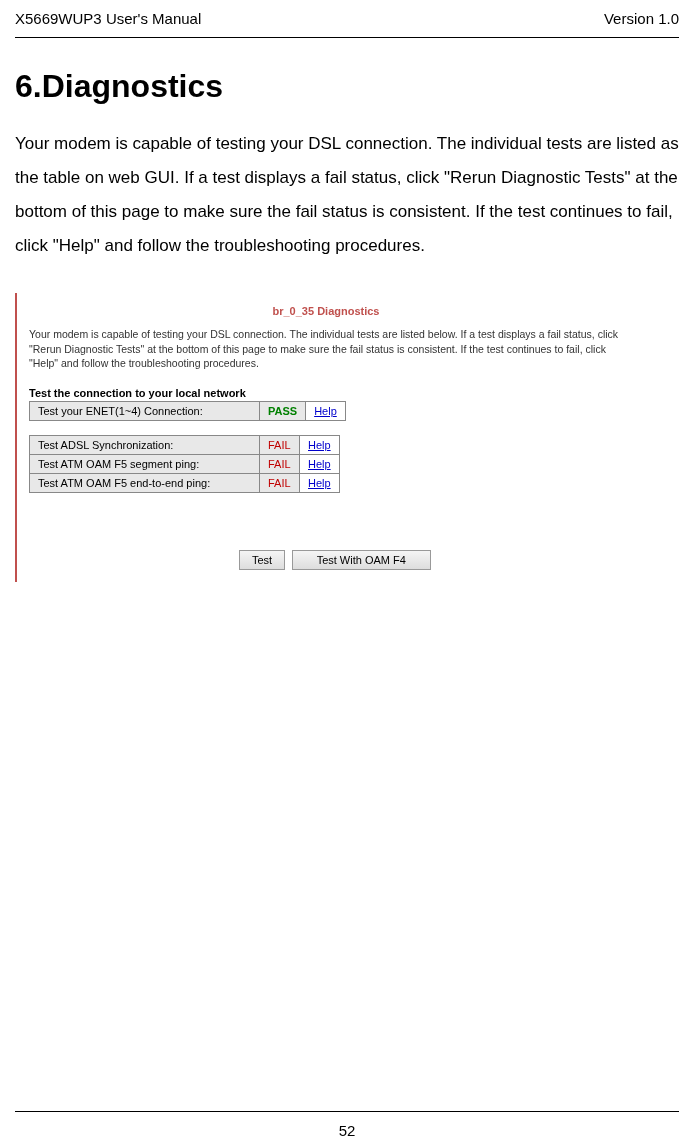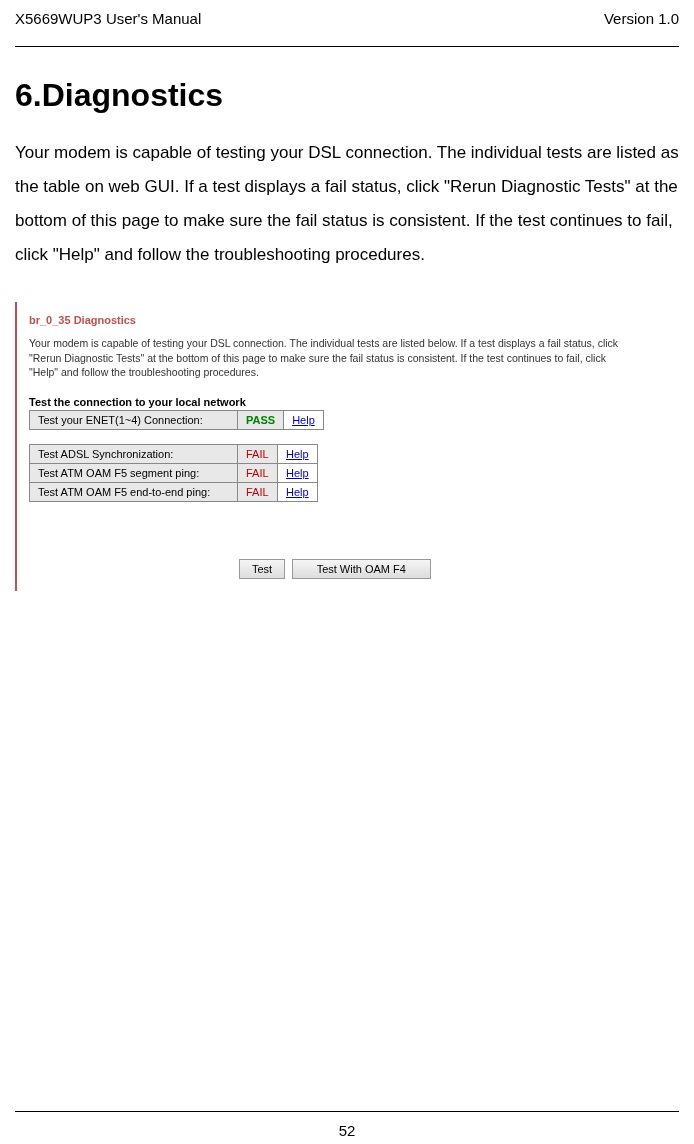"X5669WUP3 User's Manual" .header-row { margin-bottom: 19px -> 10px }
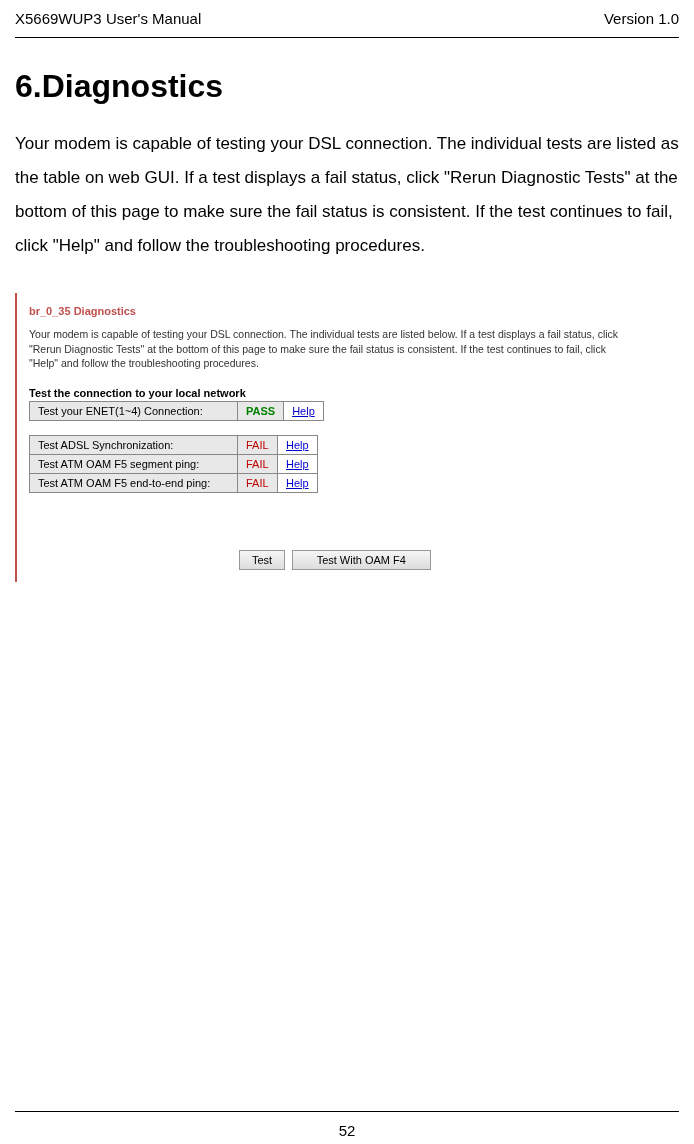"br_0_35 Diagnostics" .diag-title { text-align: none -> center }
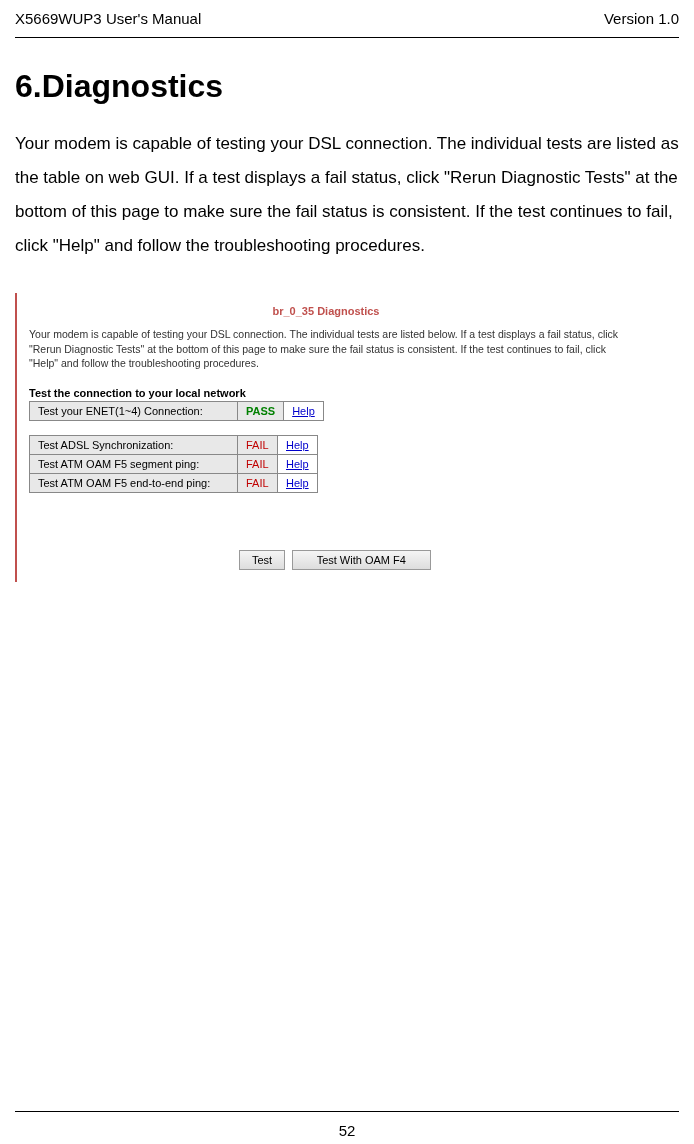"Test your ENET(1~4) Connection:" .diag-table td.test-name { width: 208px -> 230px }
